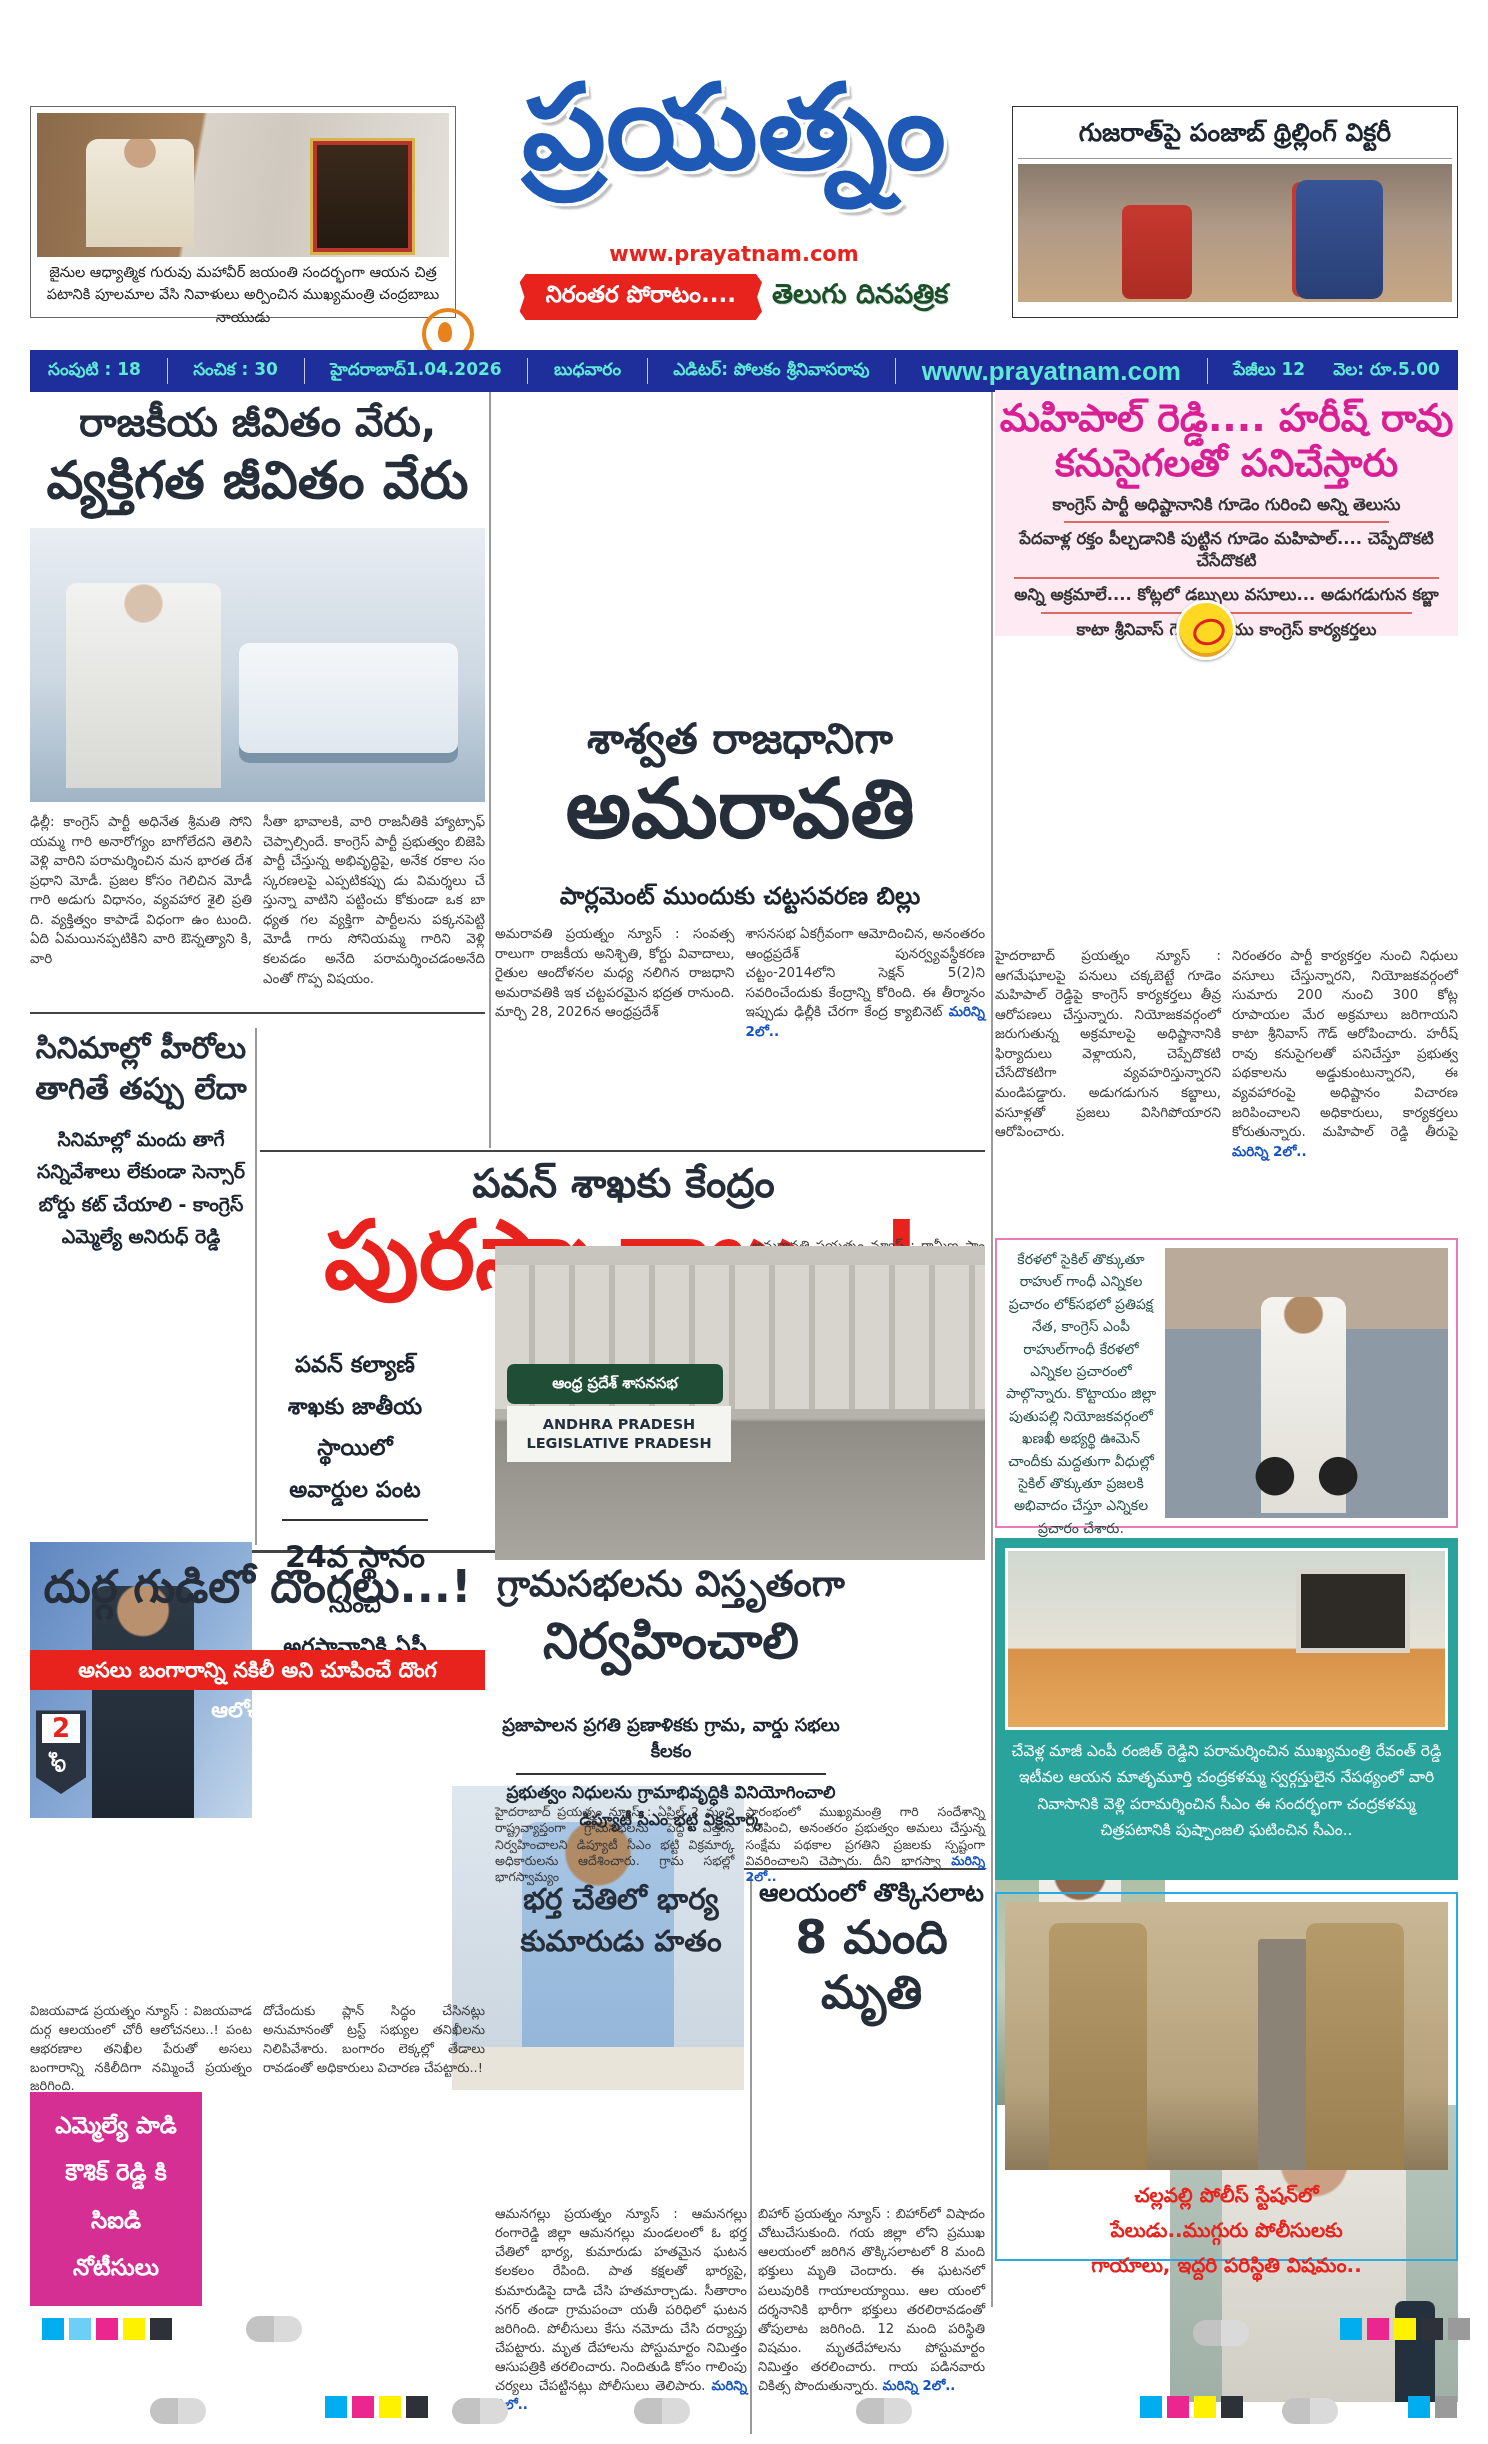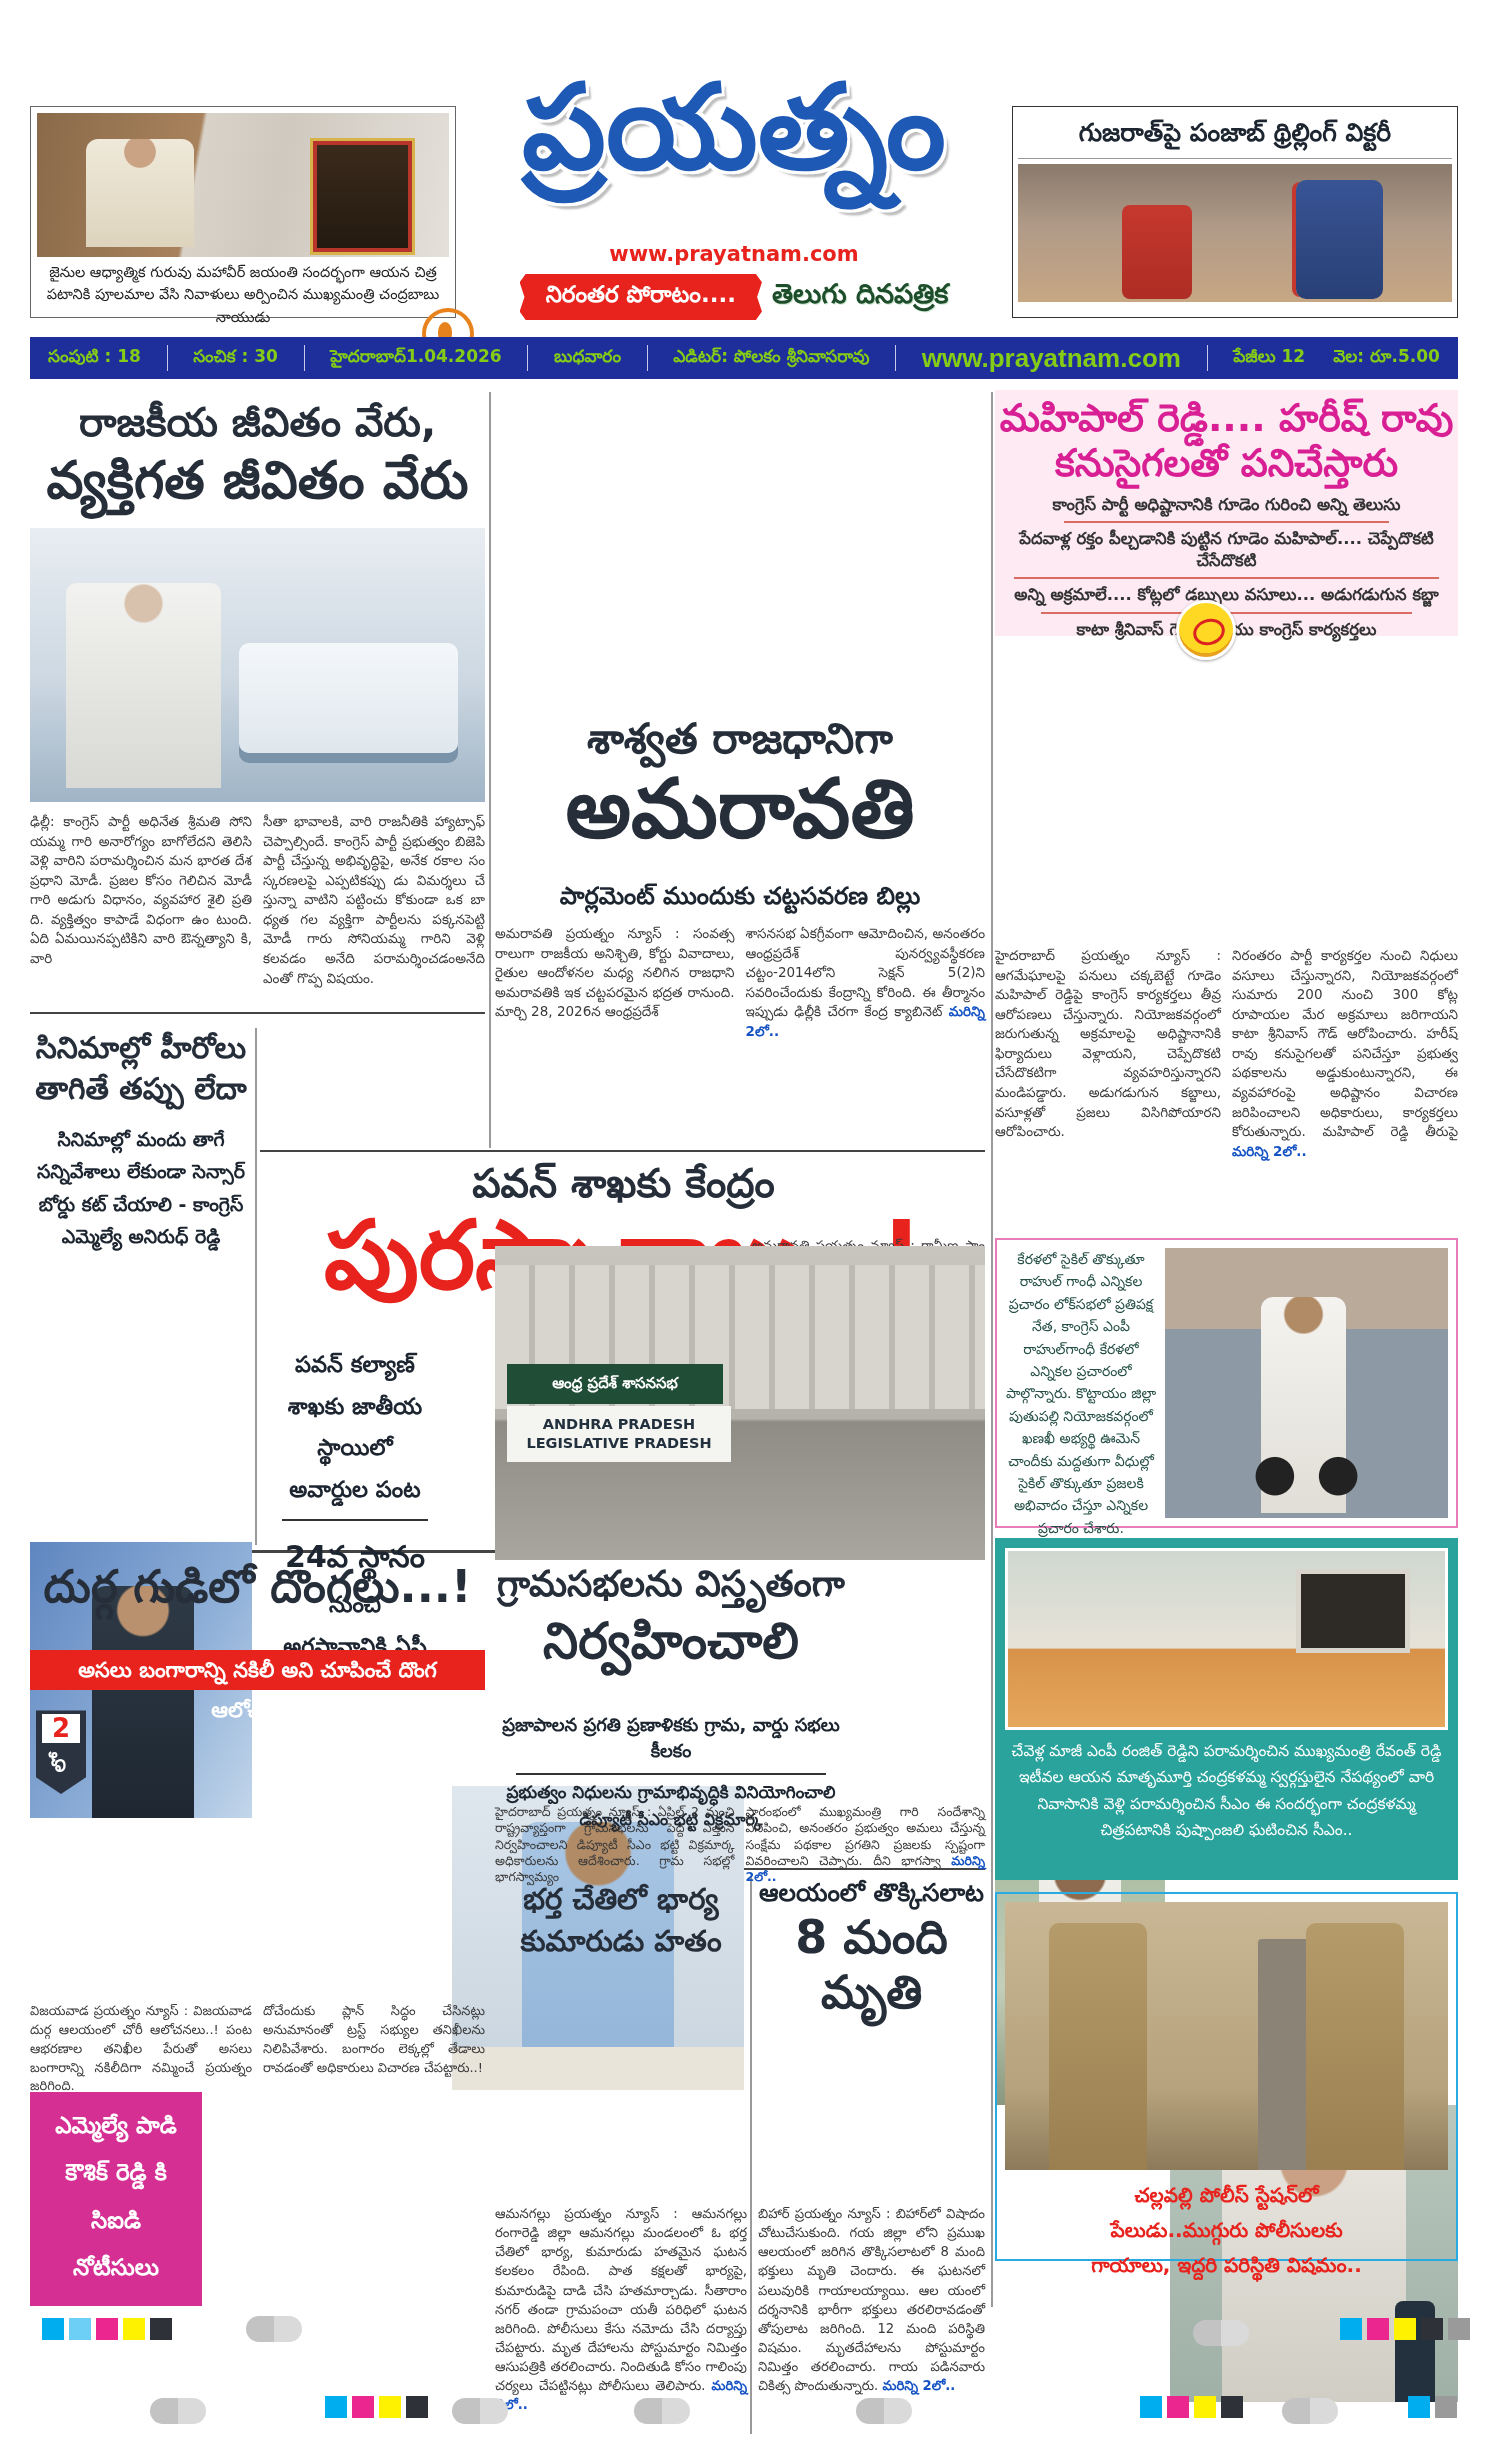"సంపుటి : 18" .infobar { color: #84cc16 -> #5eead4; margin-top: none -> 13px }
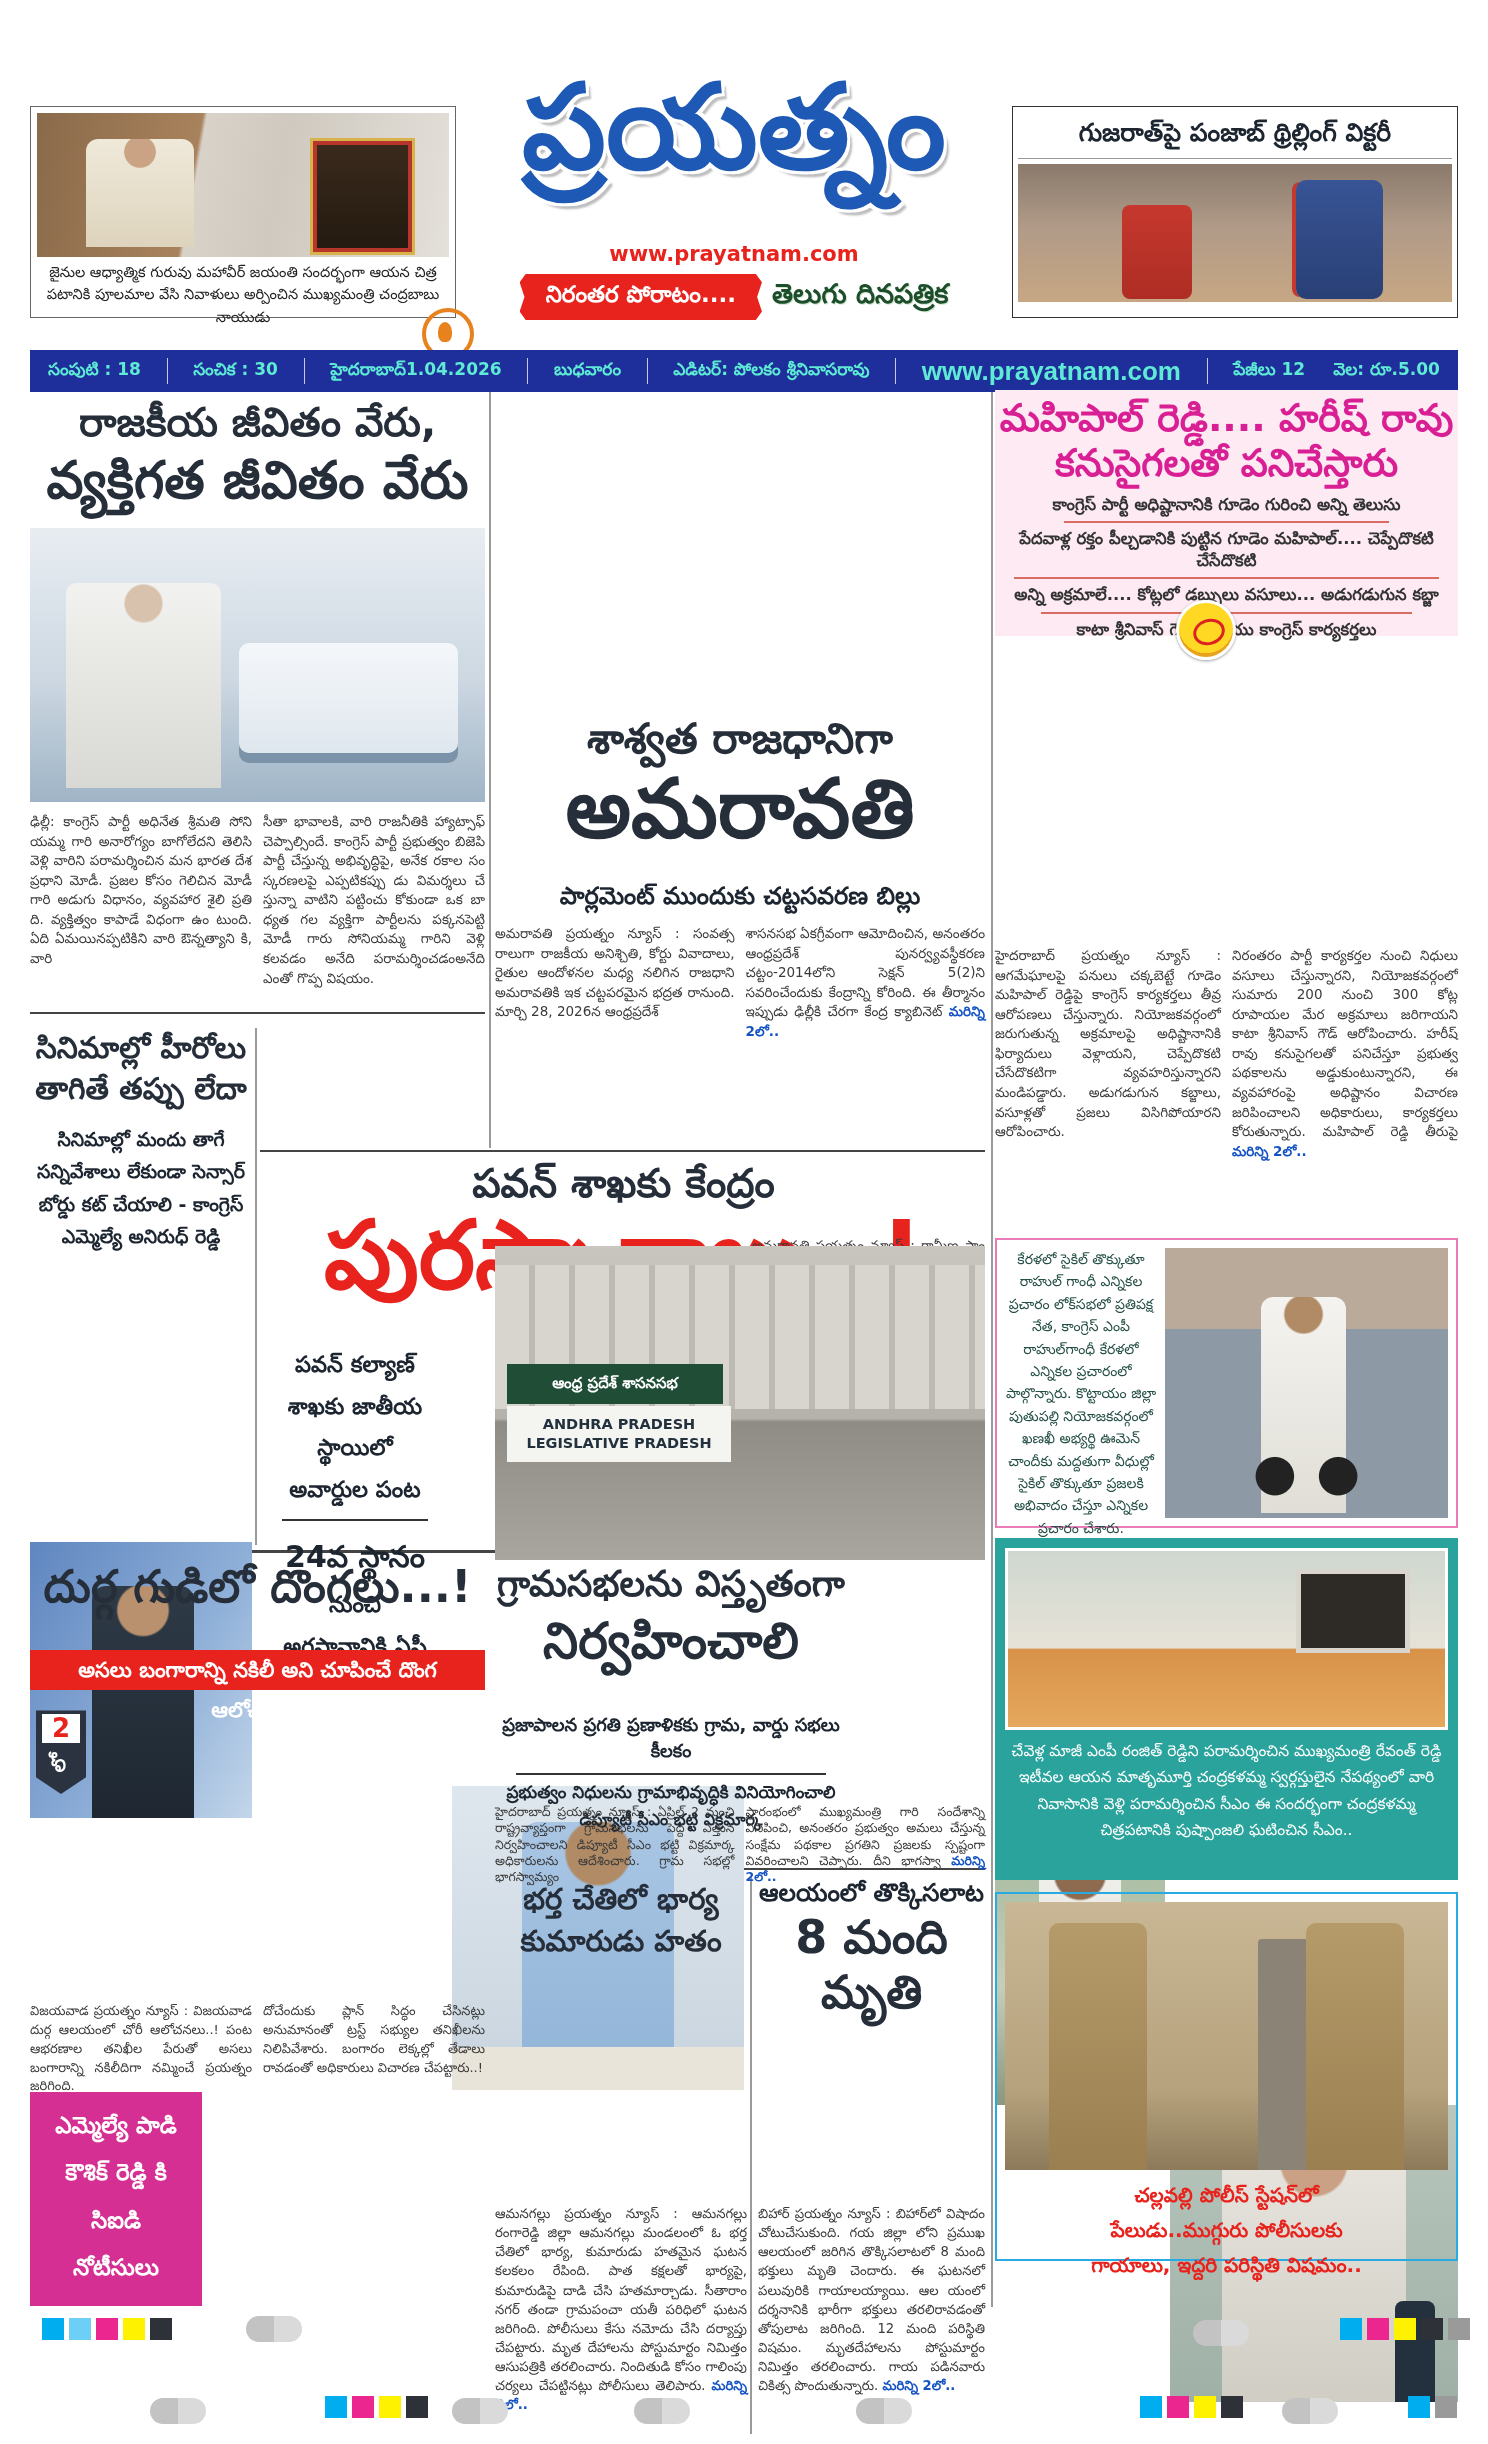"ఆంధ్ర ప్రదేశ్ శాసనసభ" .sign-te { border-radius: none -> 7px }
